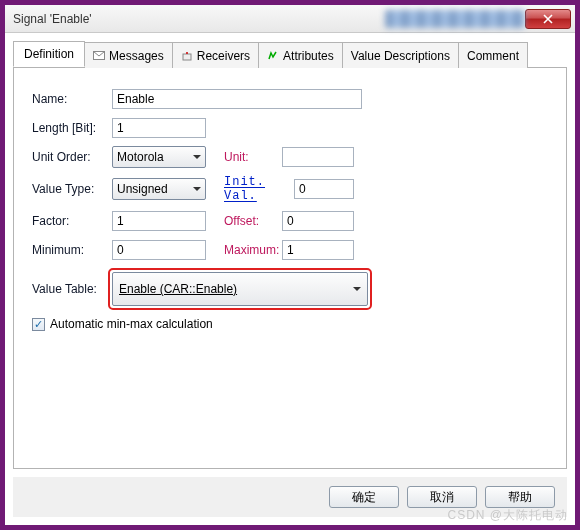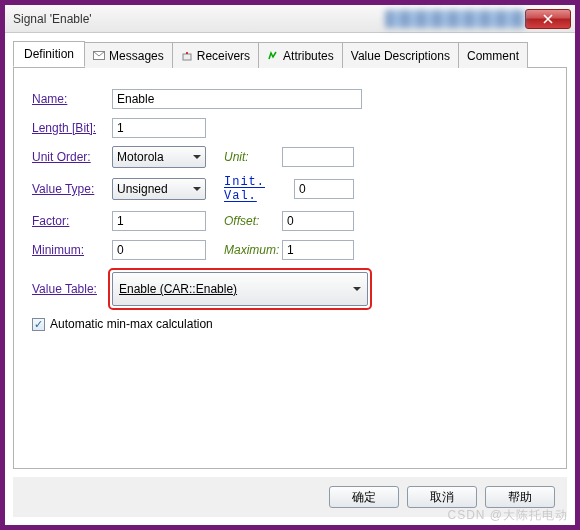"Name:" .lbl { color: #4c1d95 -> #0f172a; text-decoration: underline -> none }
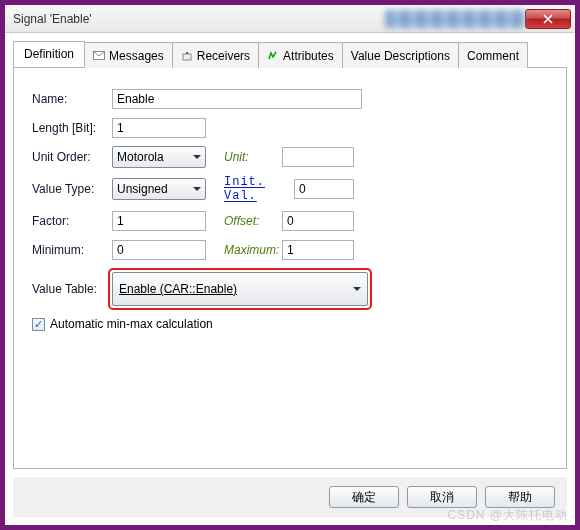"Unit:" .lbl2 { color: #4d7c0f -> #be185d; font-style: italic -> none }
